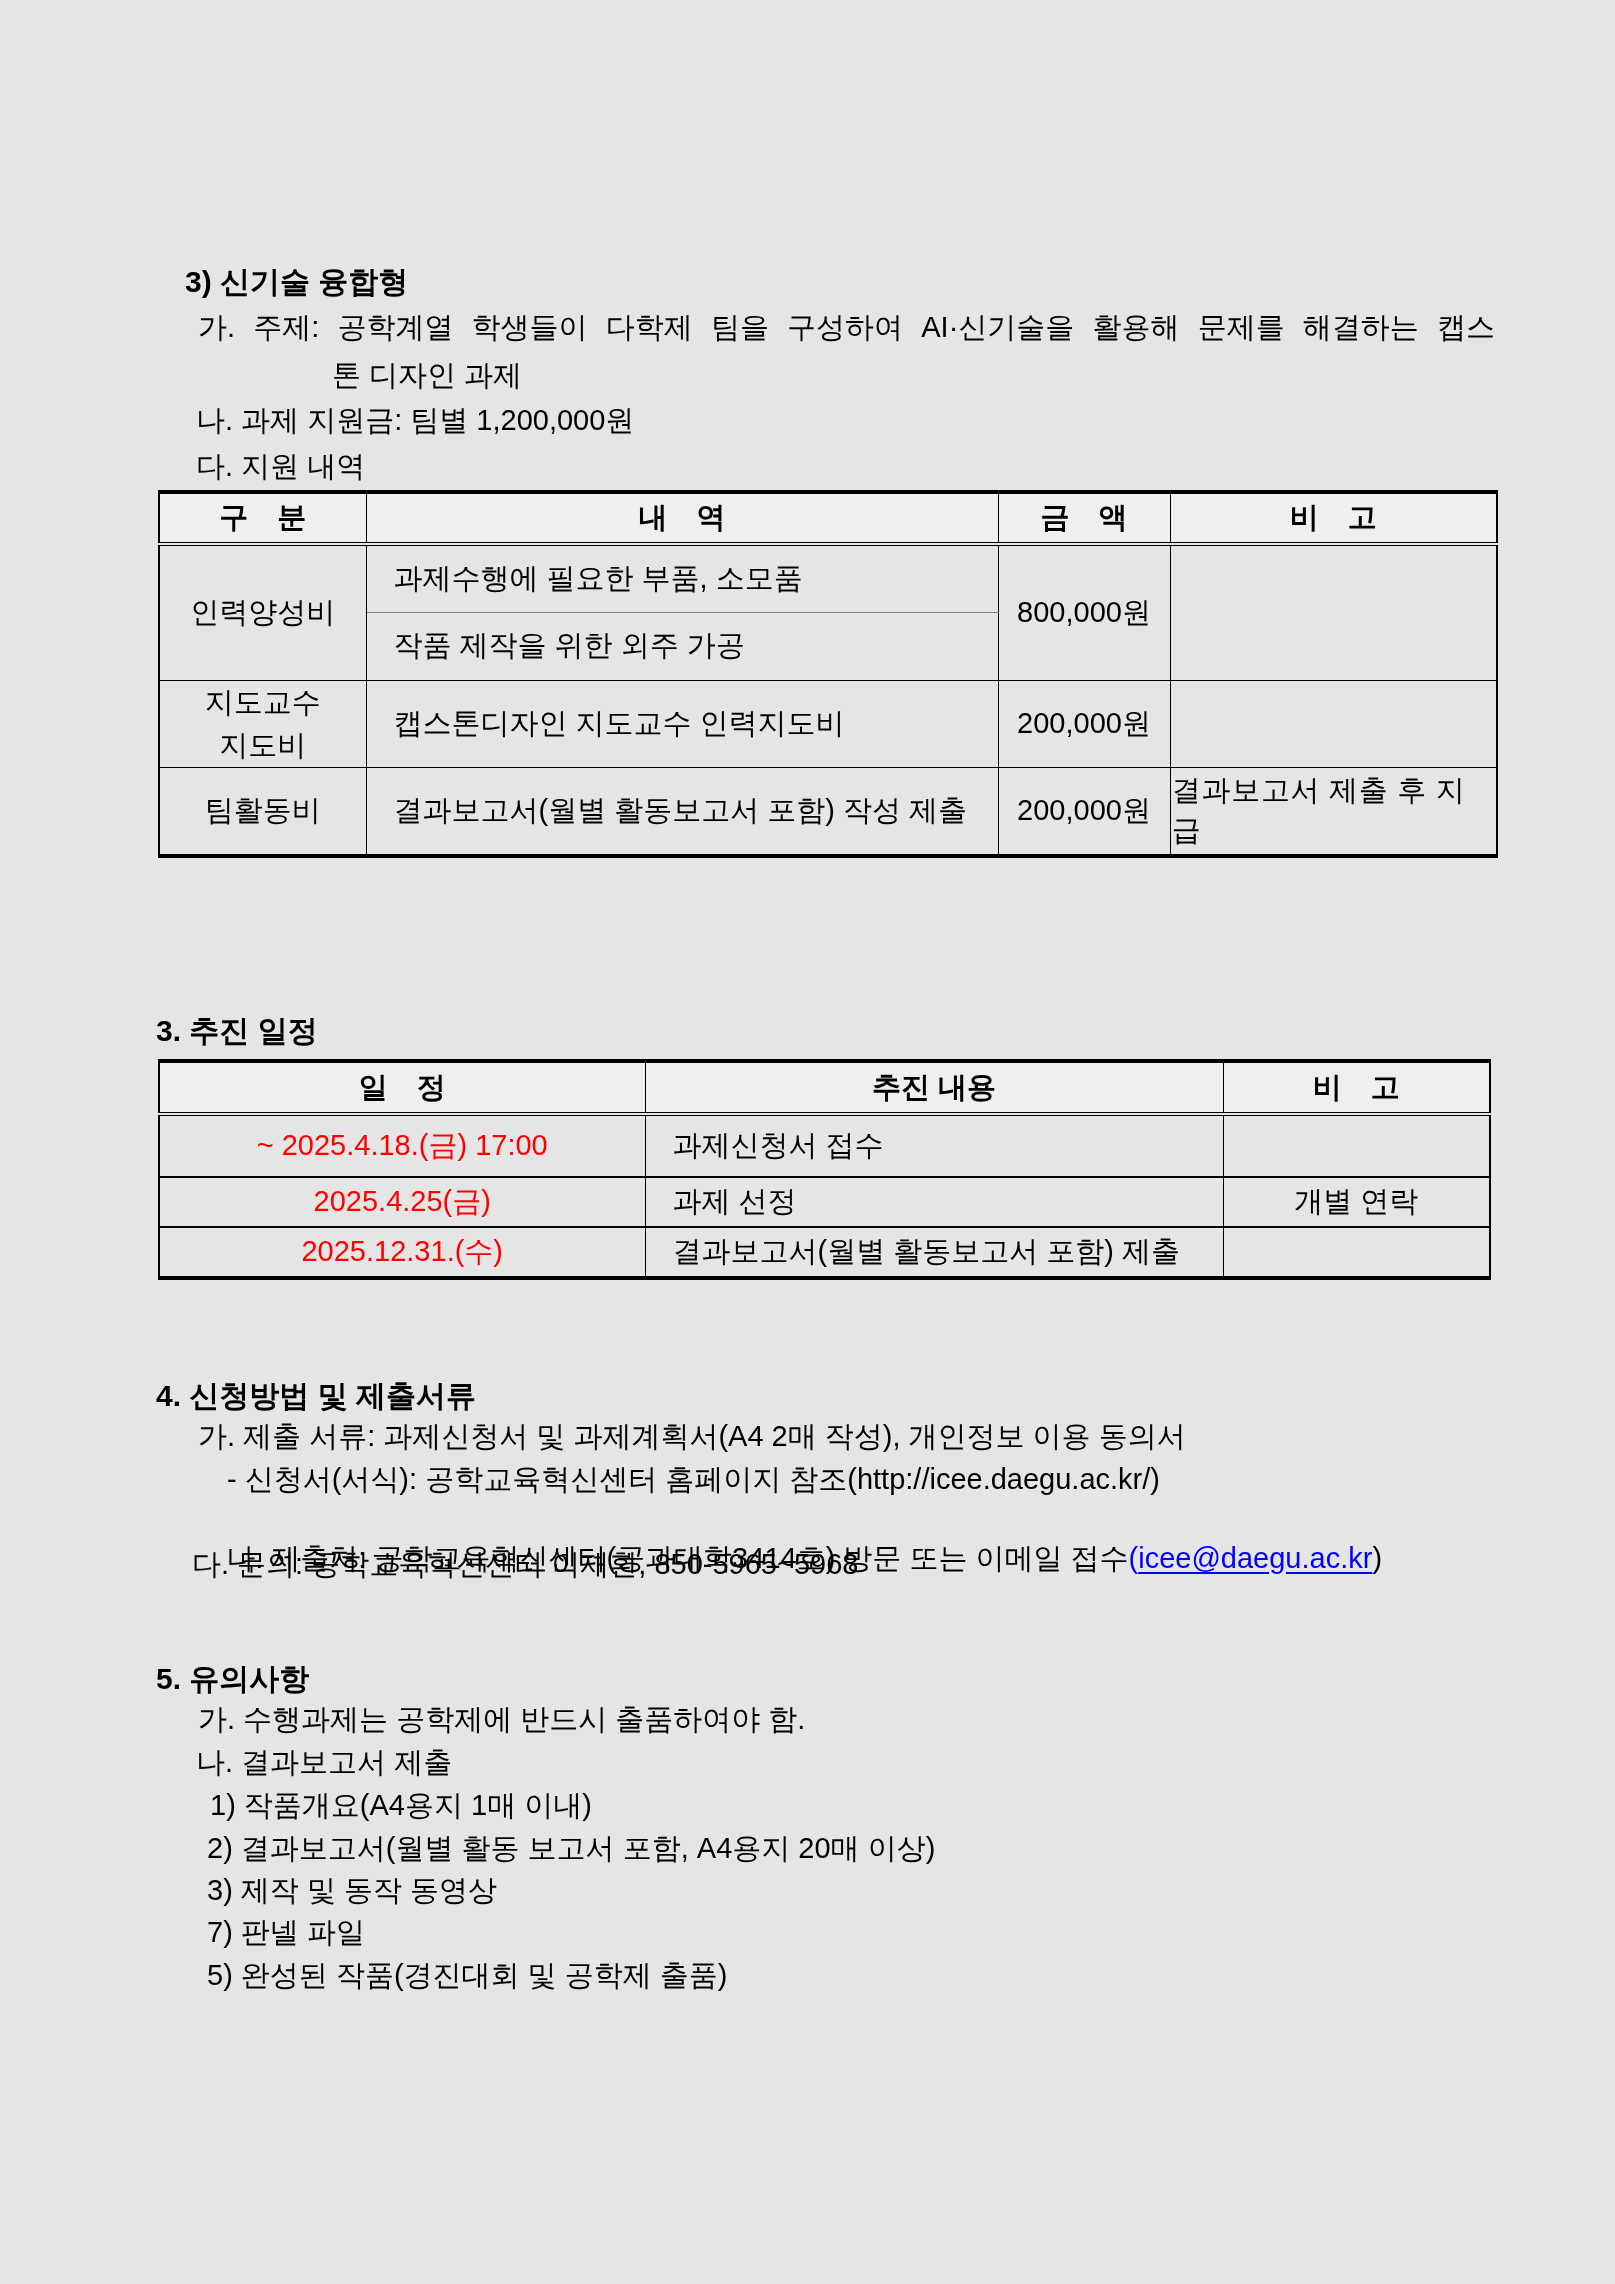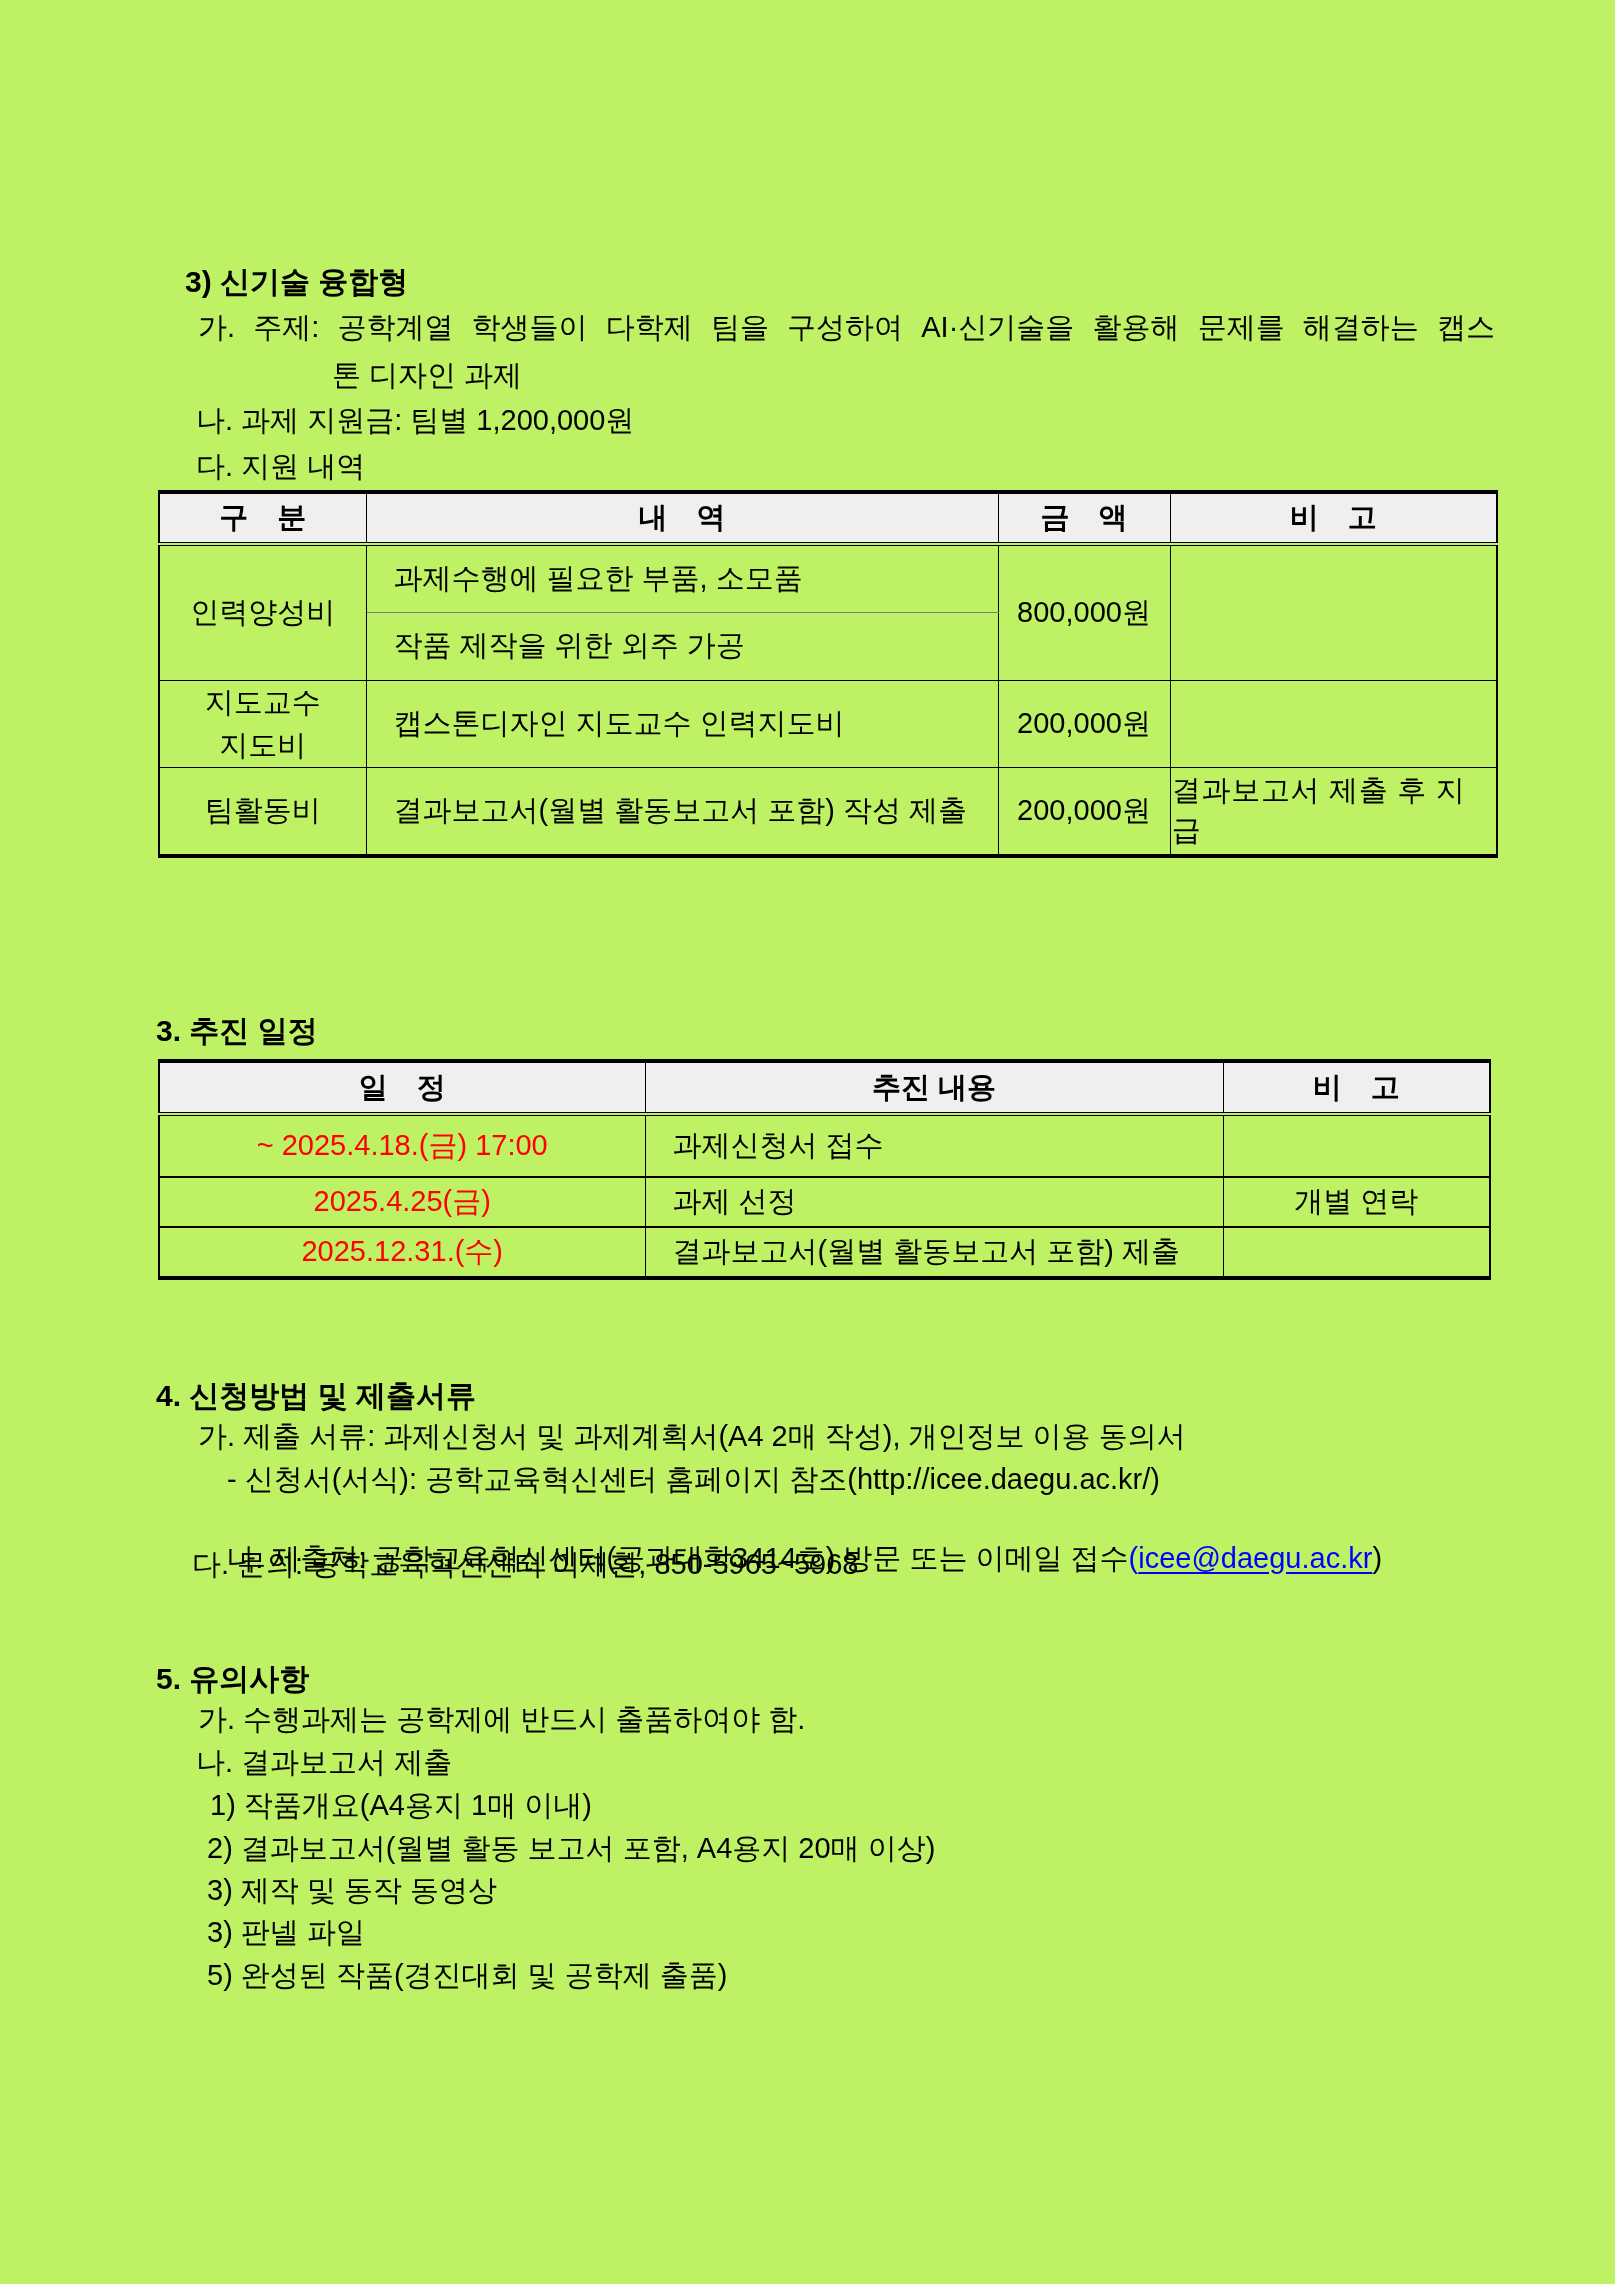"3) 신기술 융합형" #page { background: #bef264 -> #e5e5e5 }
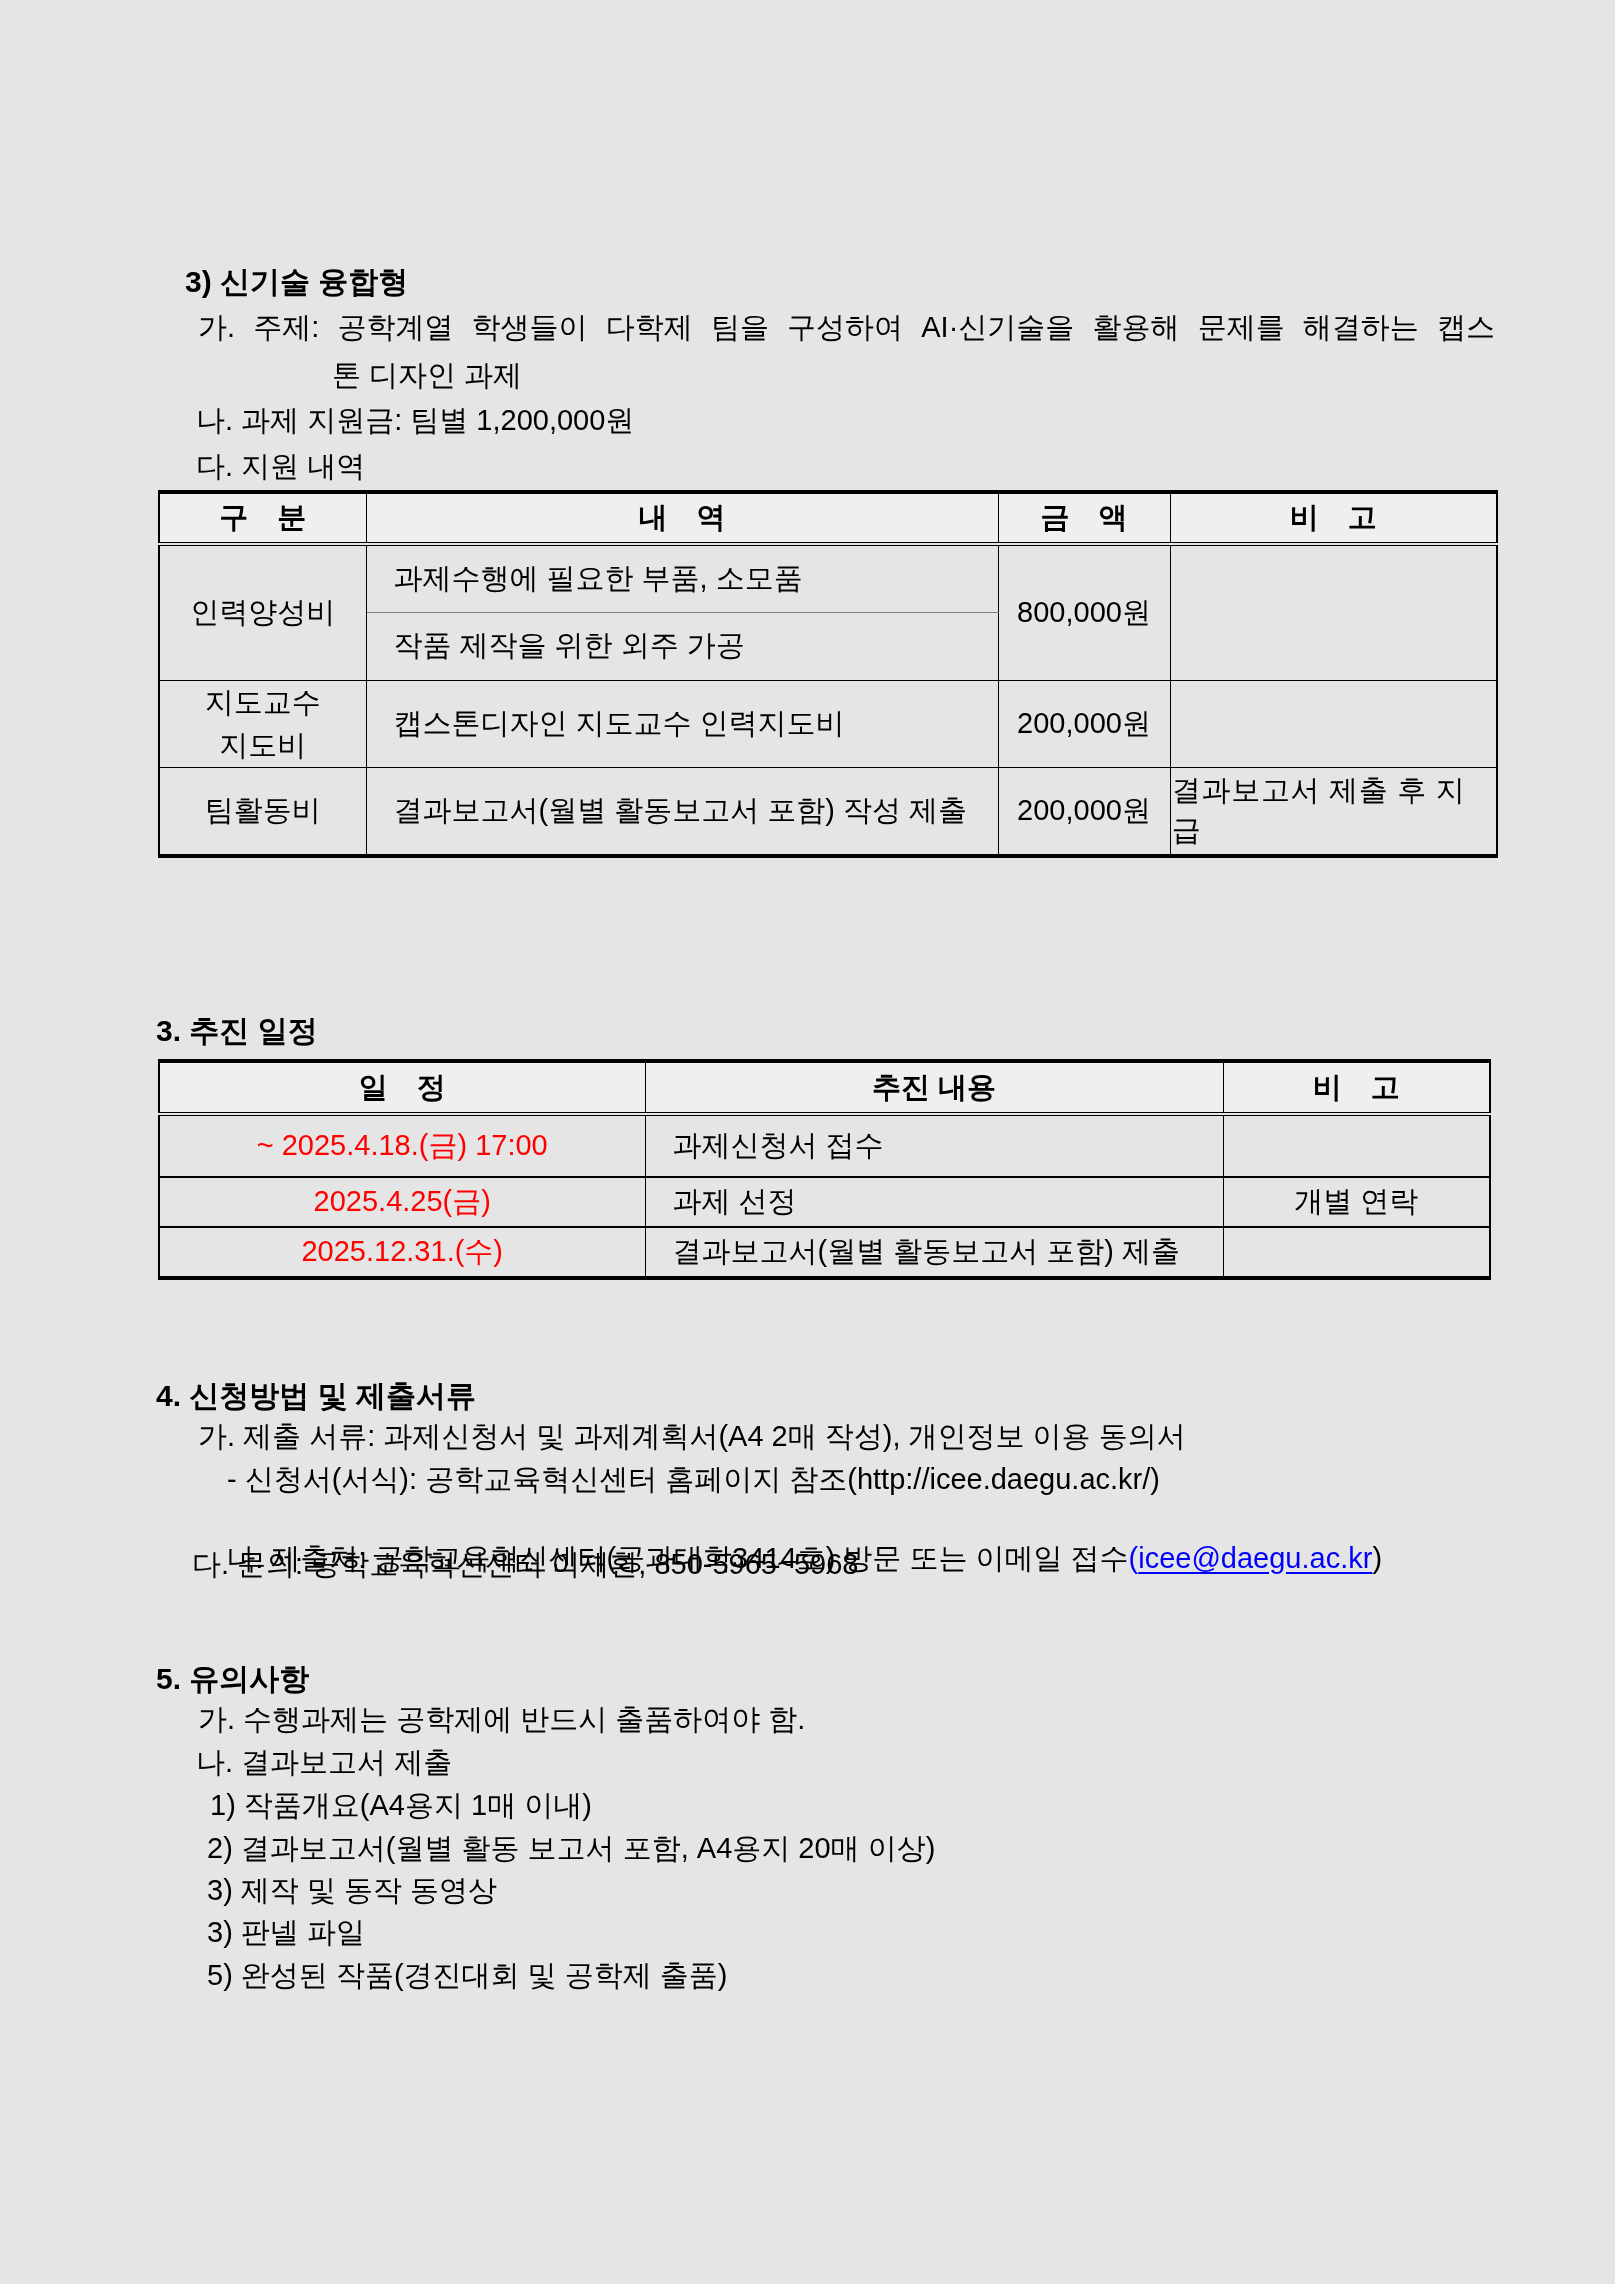"3) 판넬 파일" div.line { text: 3 -> 7 }
